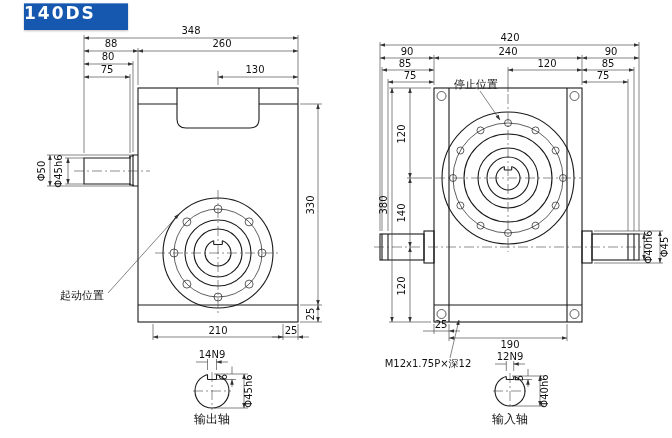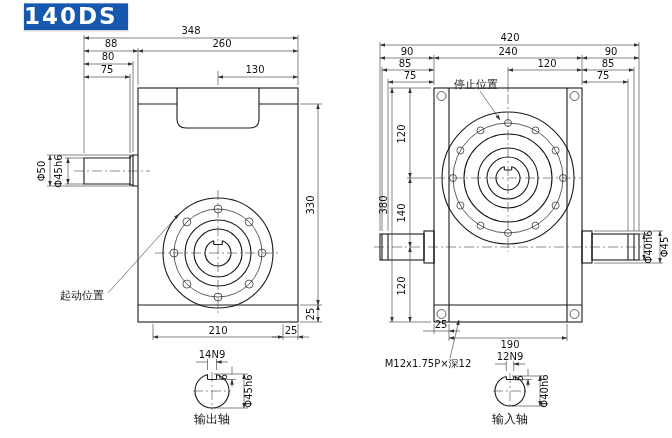"140DS" .model-badge { font-size: 23px -> 17px }
